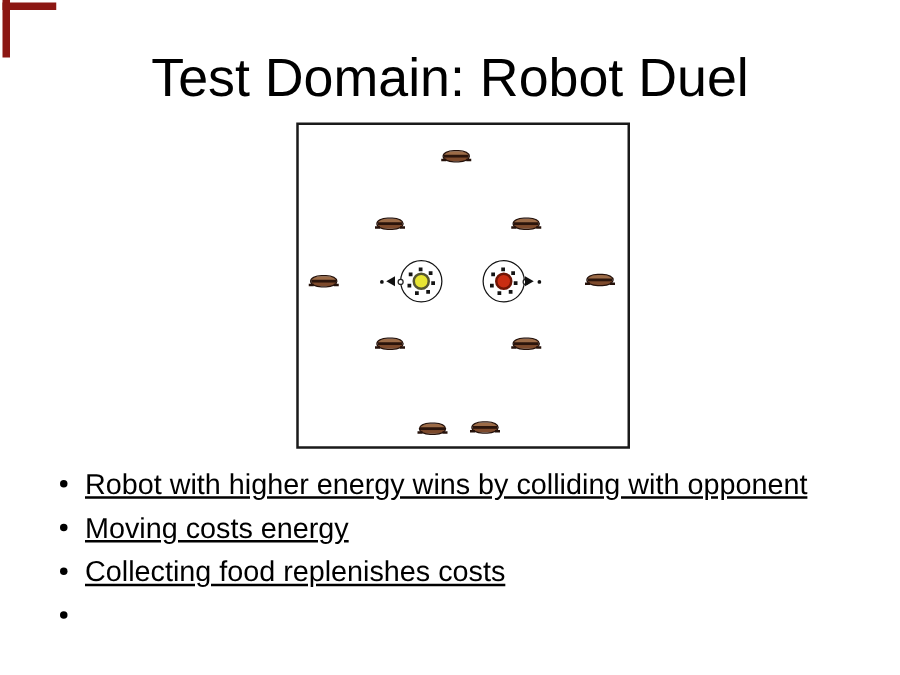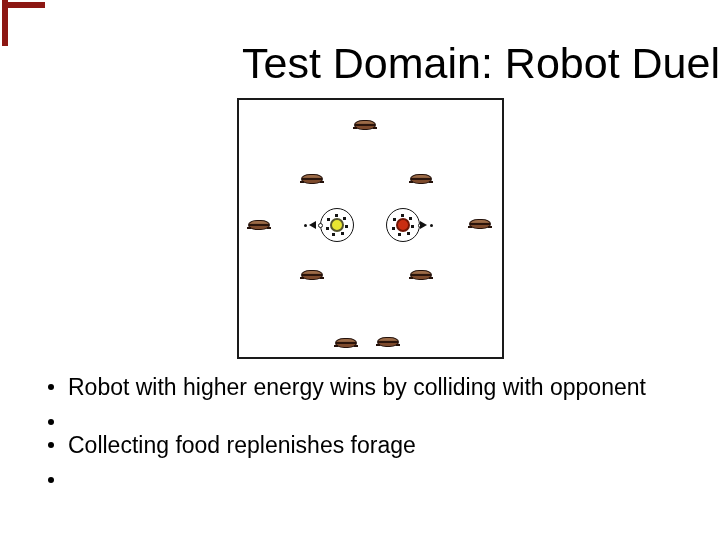"Test Domain: Robot Duel" .slide-title { text-align: right -> center }
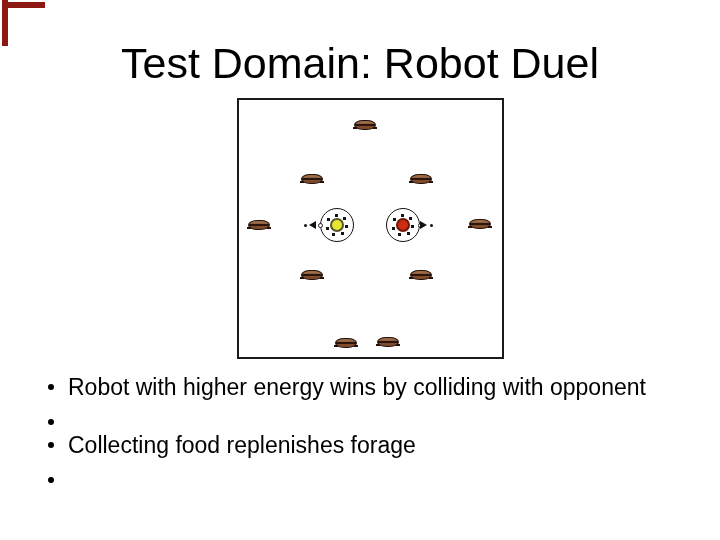"Robot with higher energy wins" .bullet-text { text-decoration: none -> underline }
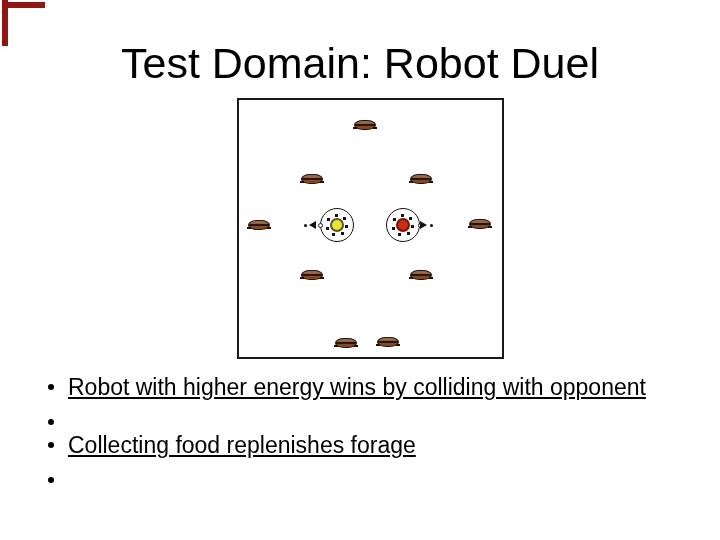"Moving costs energy" span.bullet-text { html: none -> <span>Moving costs energy</span> }
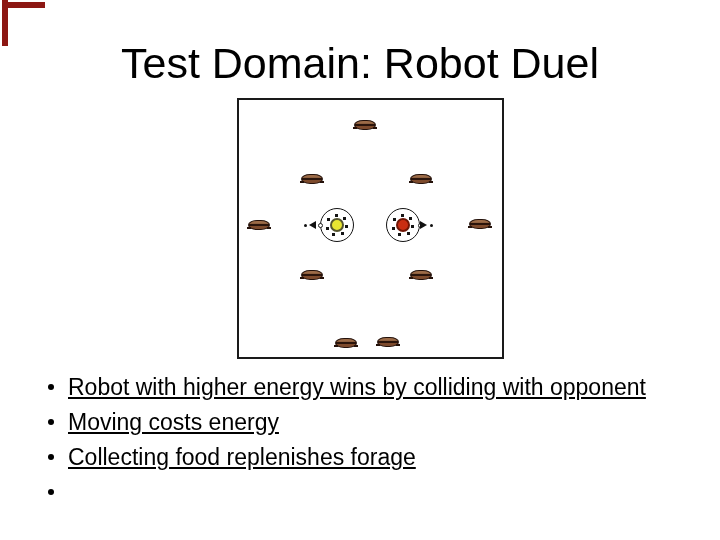"Collecting food replenishes forage" span.bullet-text { text: forage -> costs }
